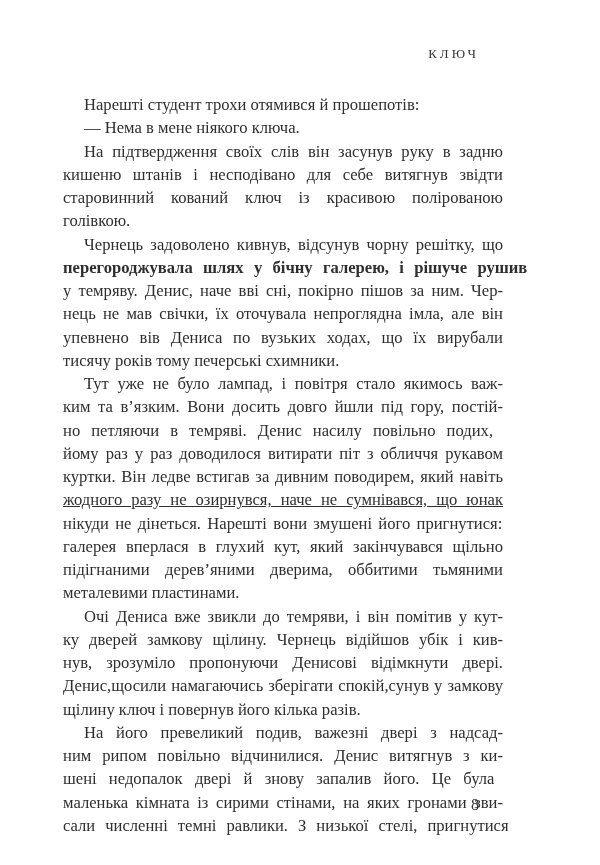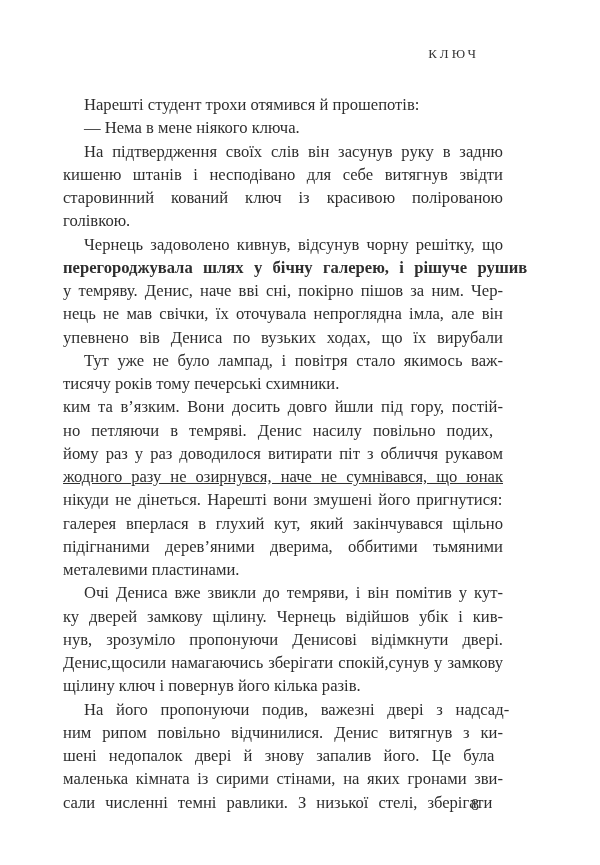"Тут уже не було лампад," span.line { order: before "тисячу років тому печерські схимники." -> after "тисячу років тому печерські схимники." }
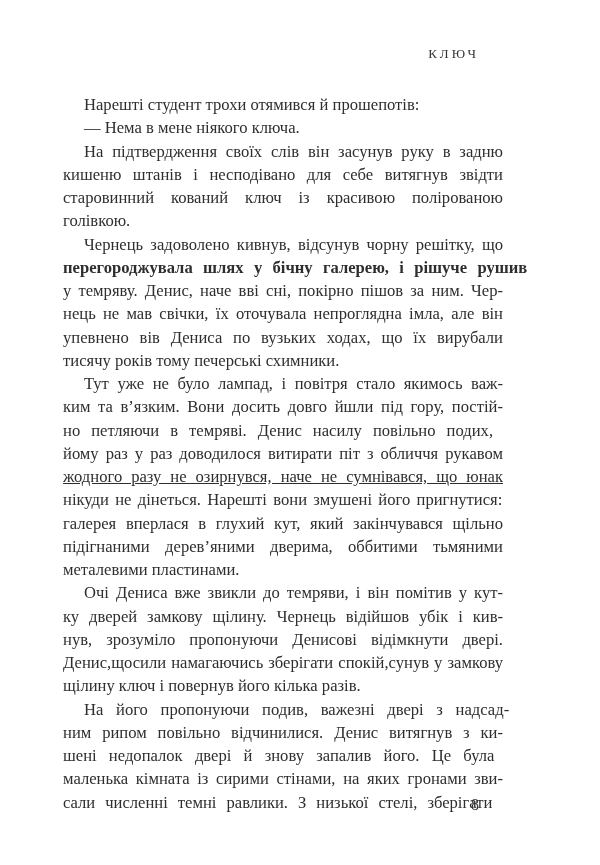"куртки. Він ледве встигав за" span.line { html: none -> <span>куртки. Він ледве встигав за дивним поводирем, який навіть</span> }
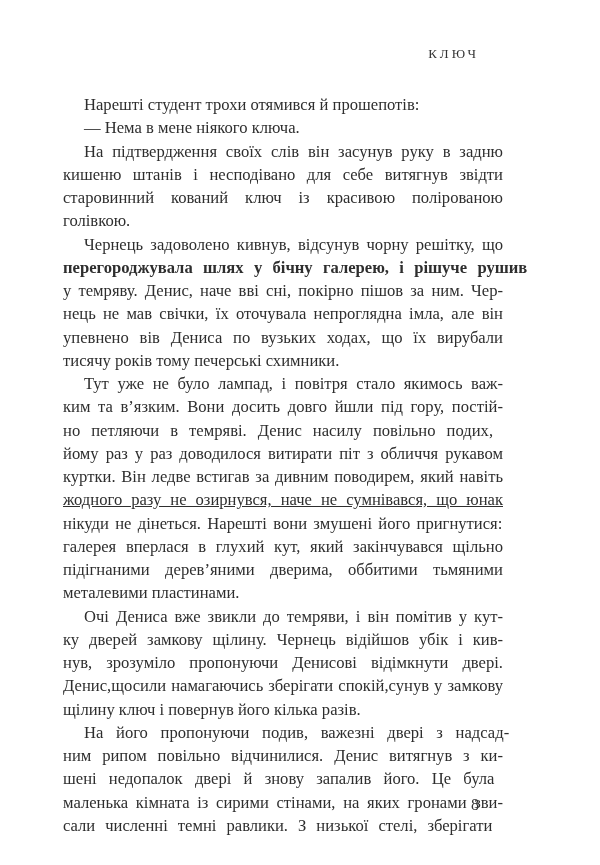"На його пропонуючи подив, важезні" span.line { text: пропонуючи -> превеликий }
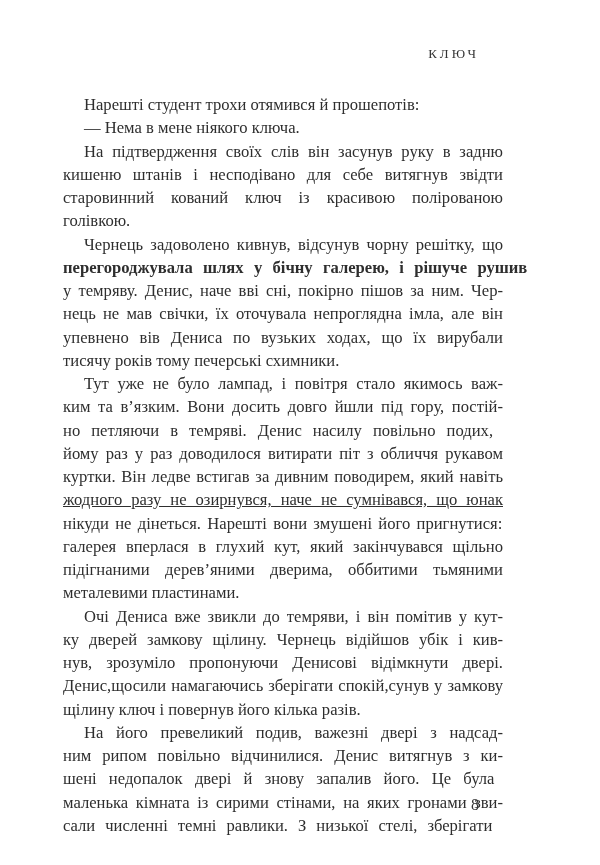"сали численні темні равлики. З" span.line { text: зберігати -> пригнутися }
